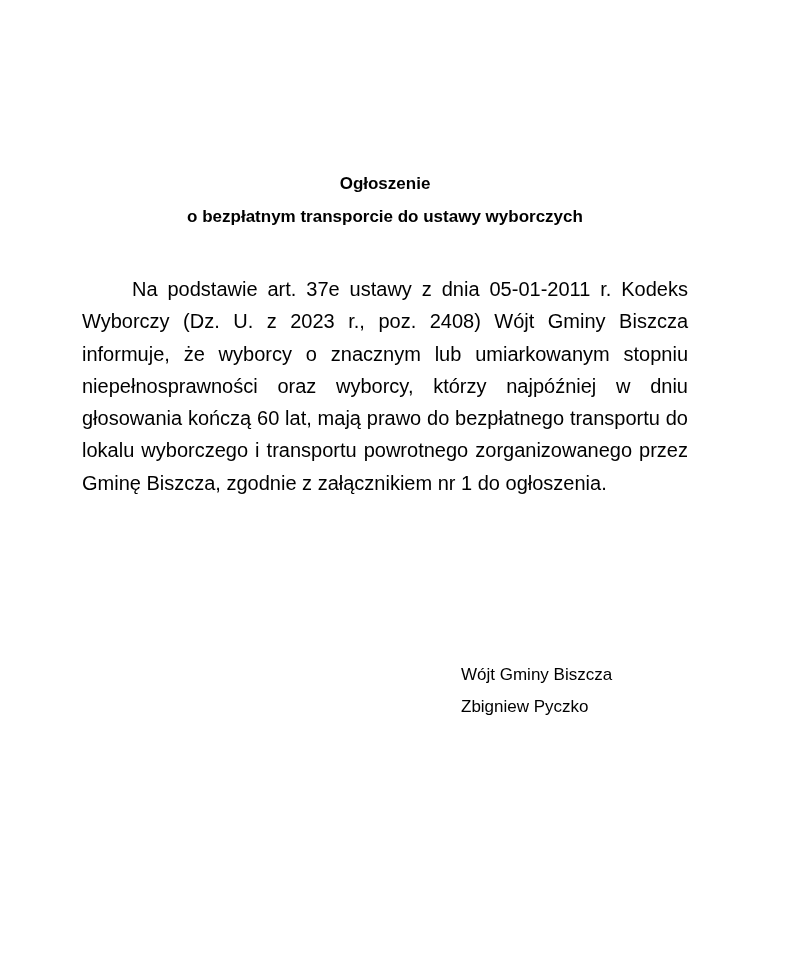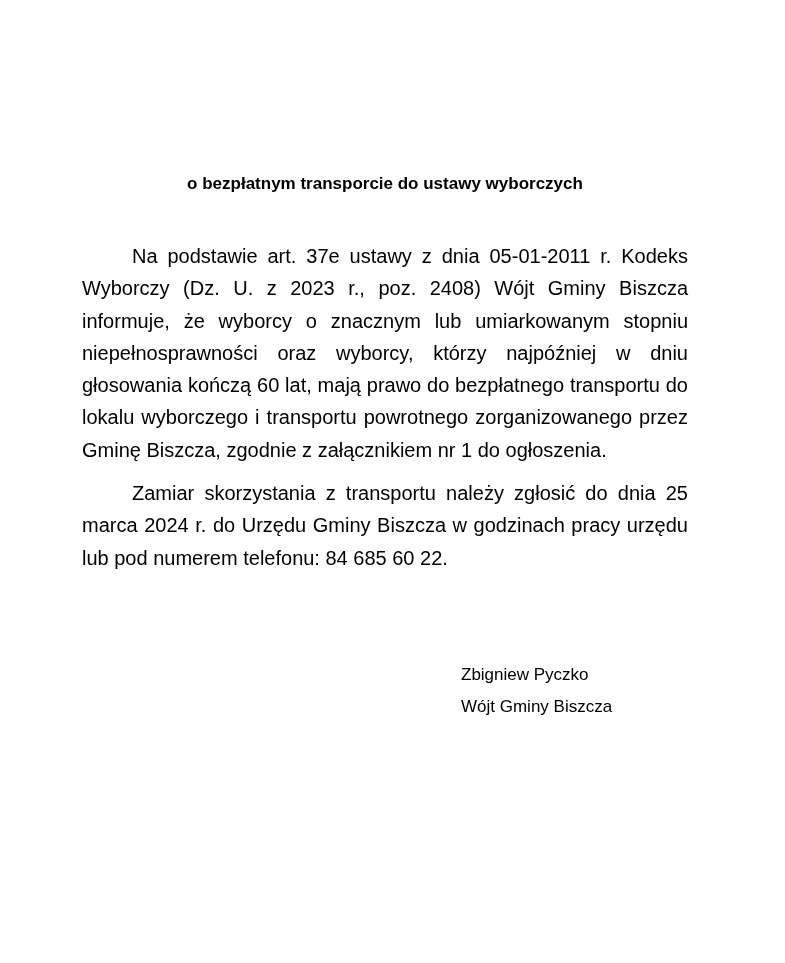"Ogłoszenie" h1.doc-title { html: none -> <h1>Ogłoszenie</h1> }
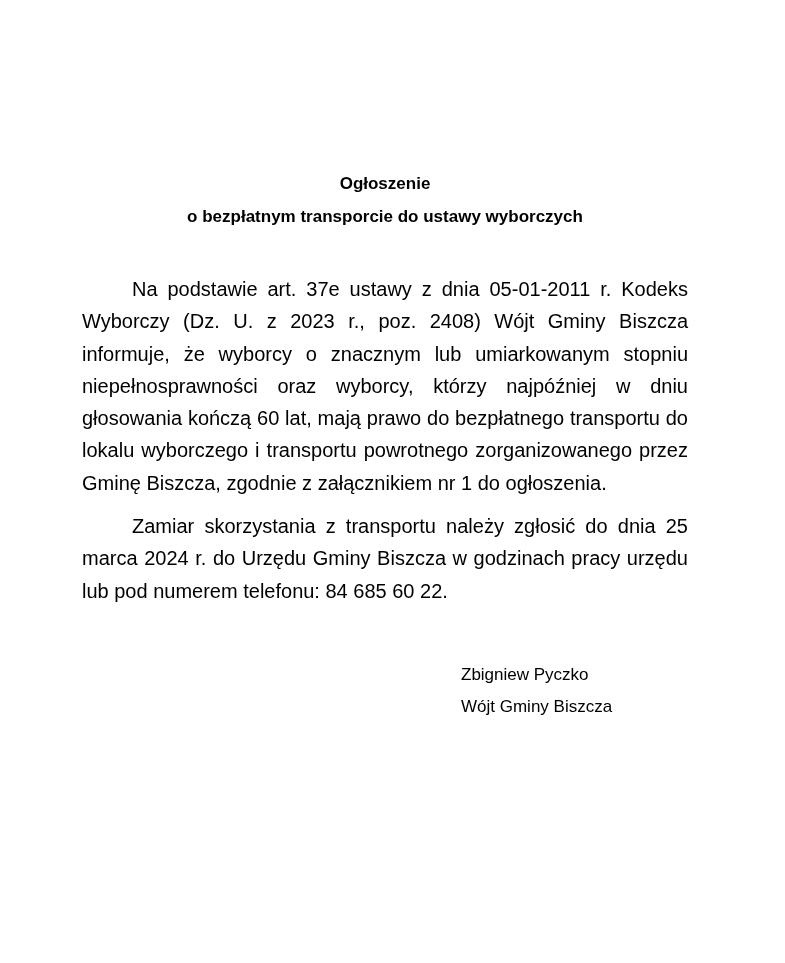"Zamiar skorzystania z transportu należy" p { html: <p>Zamiar skorzystania z transportu należy zgłosić do dnia 25 marca 2024 r. do Urzędu Gminy Biszcza w godzinach pracy urzędu lub pod numerem telefonu: 84 685 60 22.</p> -> none }
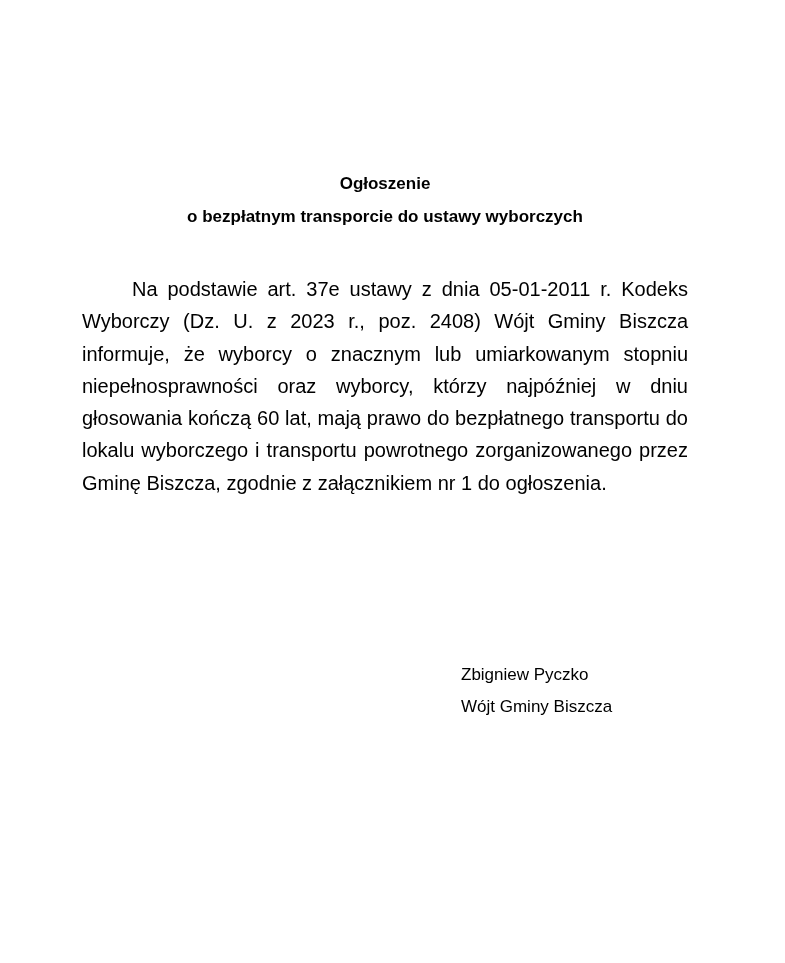"Zbigniew Pyczko" div { order: before "Wójt Gminy Biszcza" -> after "Wójt Gminy Biszcza" }
